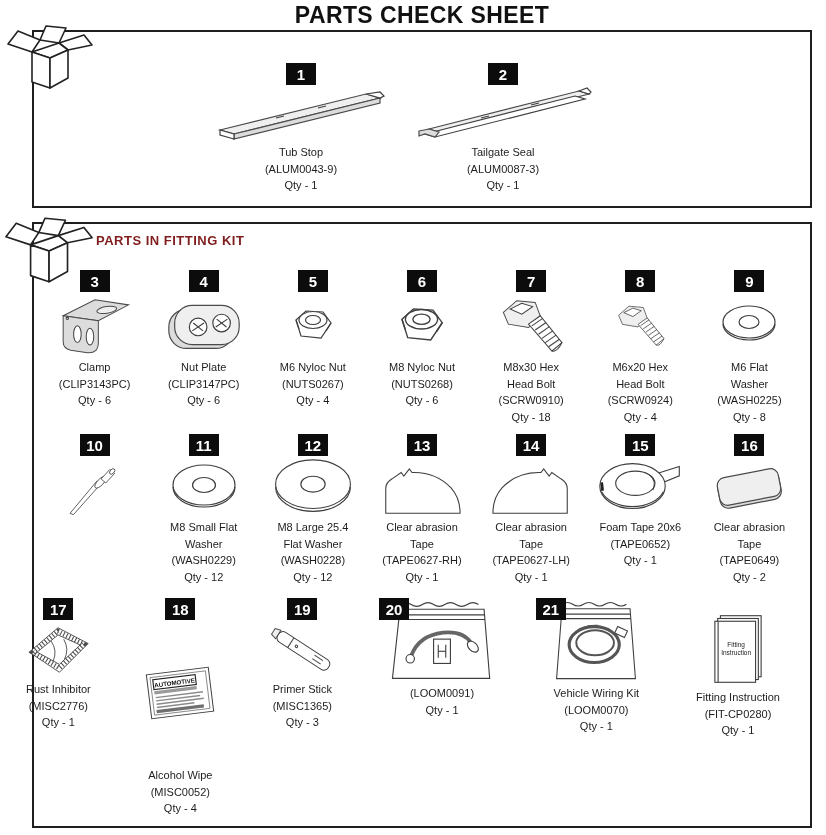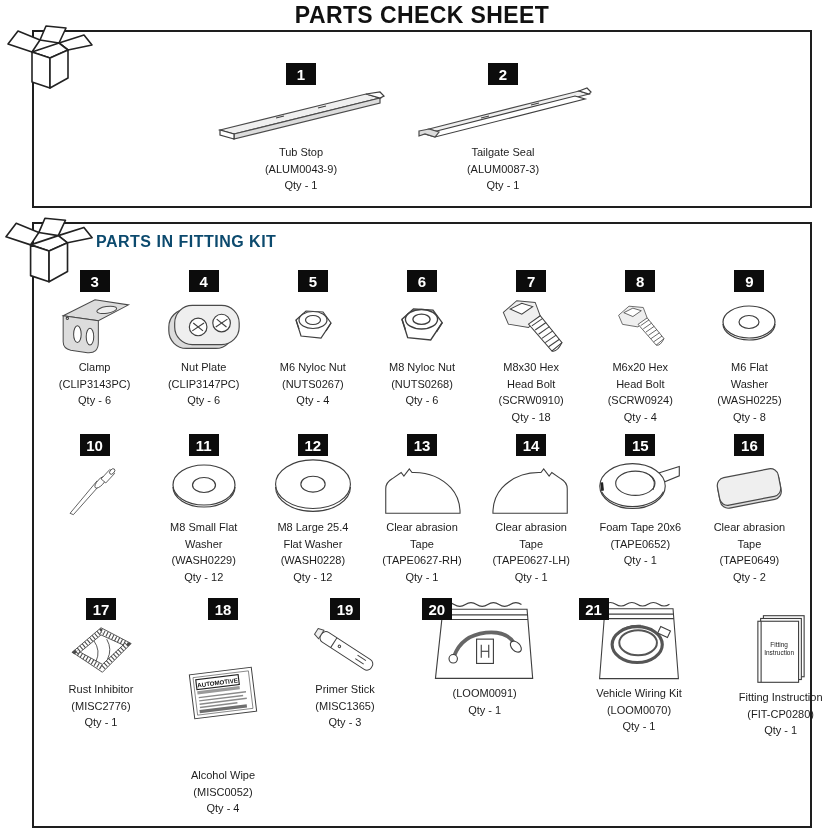"PARTS IN FITTING KIT" .kit-header { color: #0c4a6e -> #7f1d1d; font-size: 16px -> 13px }
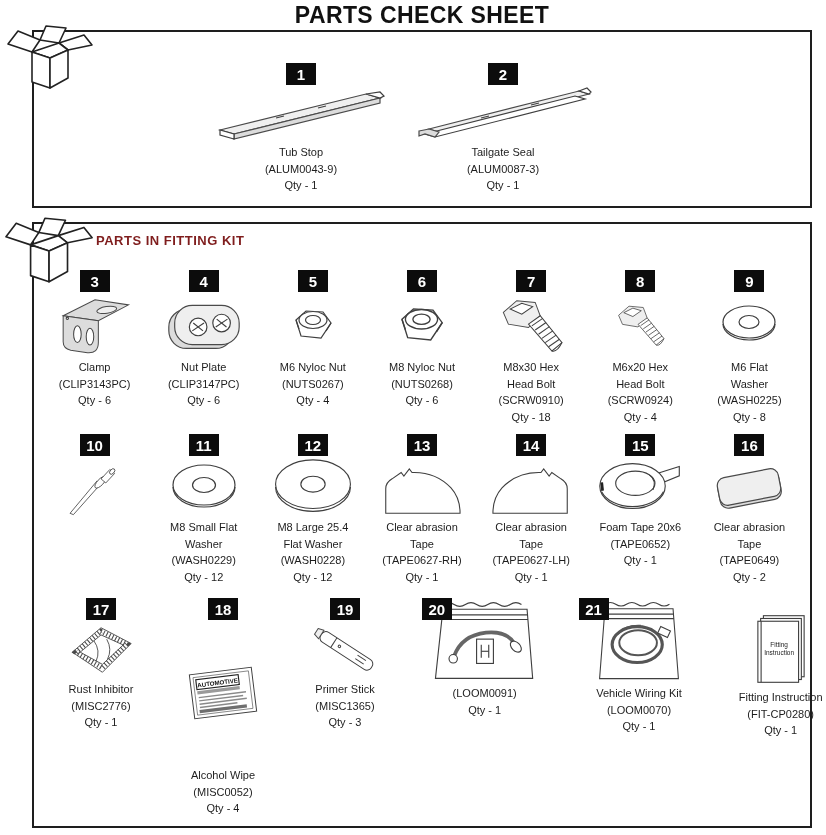"17" #row3 { justify-content: none -> flex-end }
